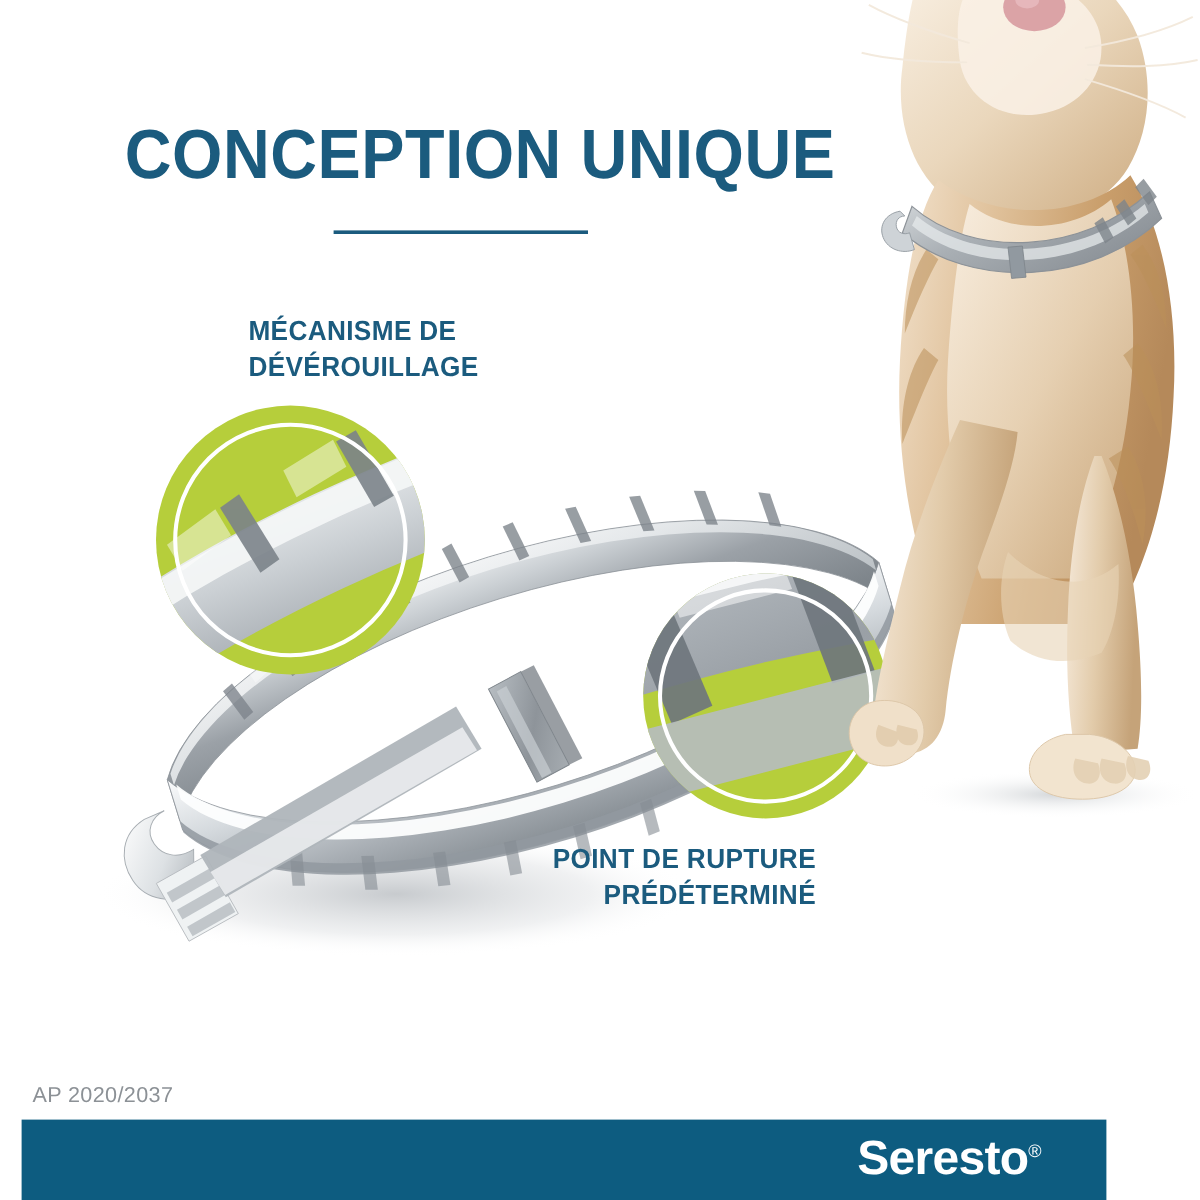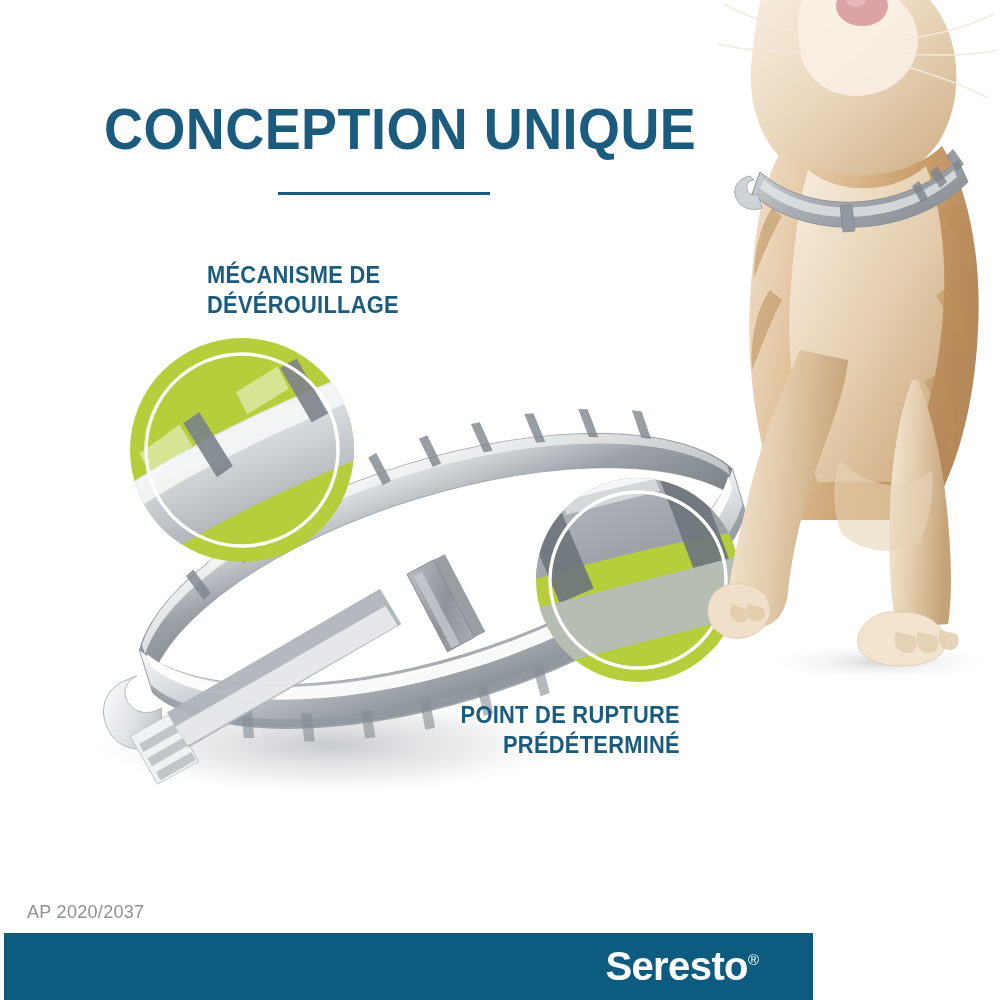"Seresto®" .footer-bar { left: 4px -> 18px; width: 809px -> 904px }
